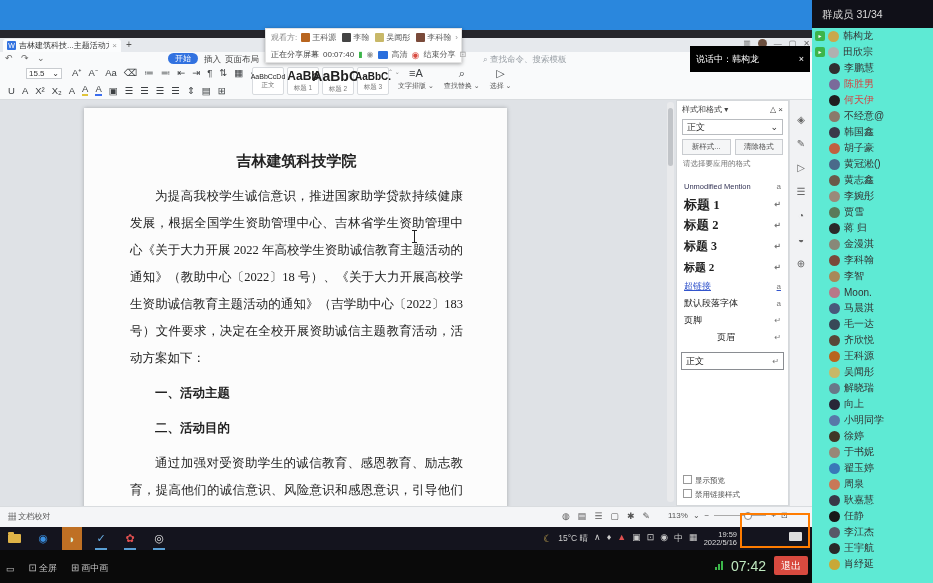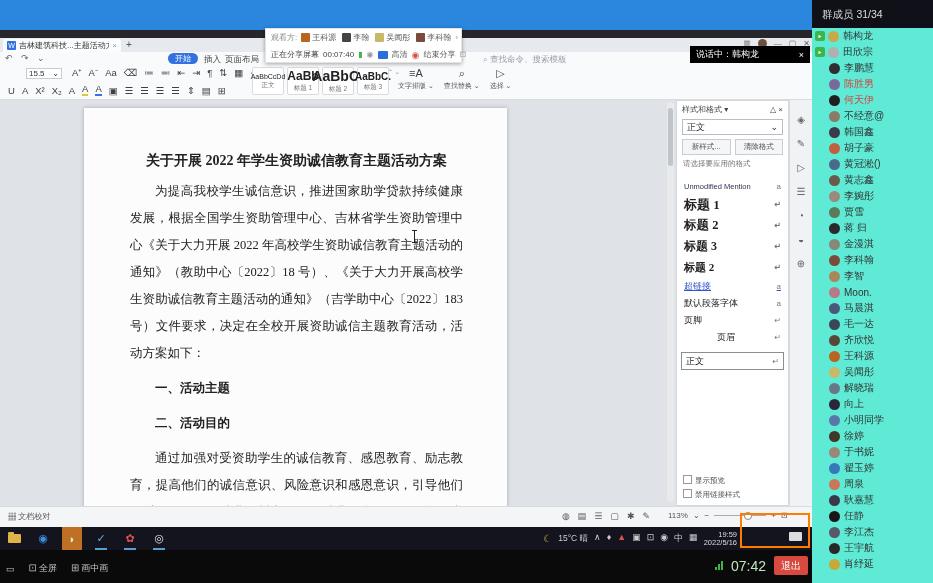"说话中：韩构龙" .speak-toast { padding: 4px 6px -> 13px 6px }
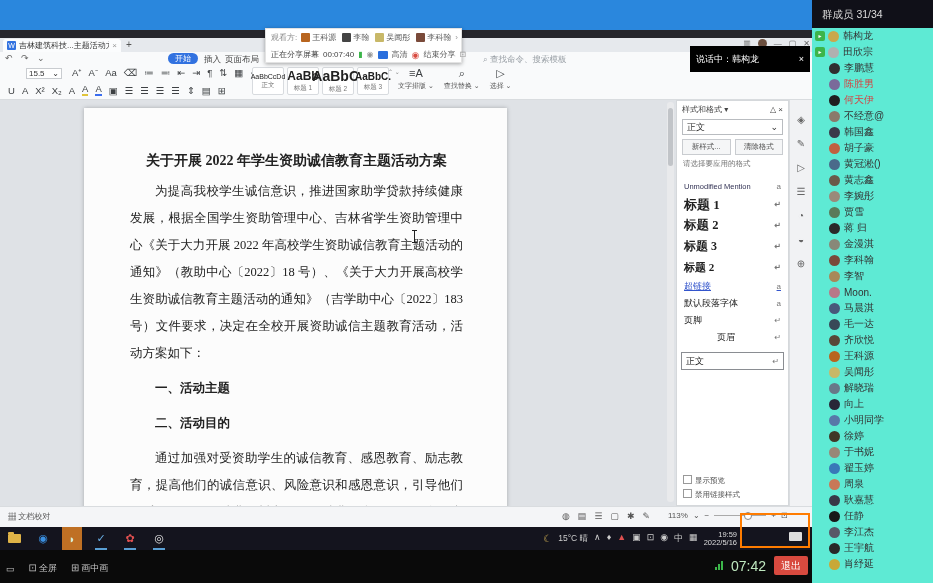"吉林建筑科技学院" div.doc-title { html: none -> <div>吉林建筑科技学院</div> }
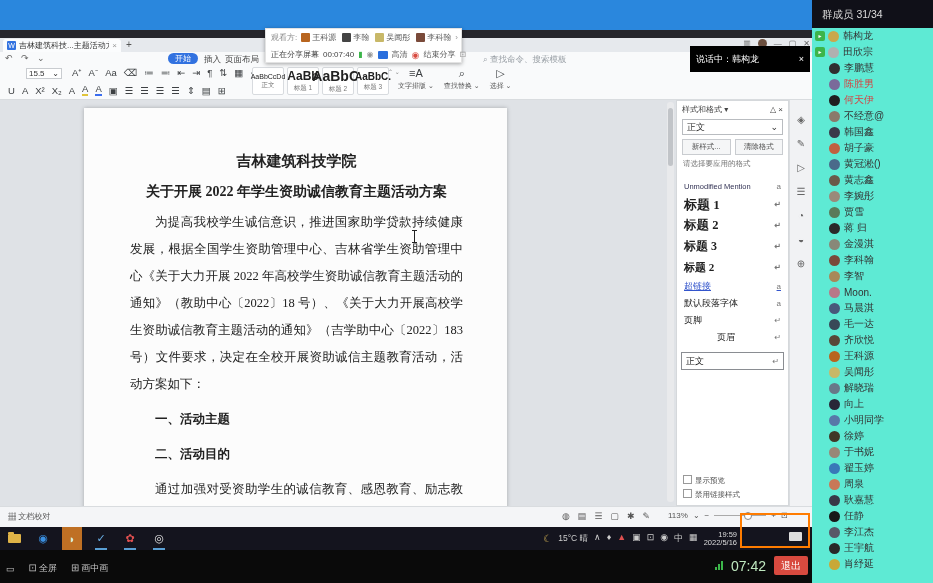"关于开展 2022 年学生资助诚信教育主题活动方案" div.doc-subtitle { html: <div>关于开展 2022 年学生资助诚信教育主题活动方案</div> -> none }
